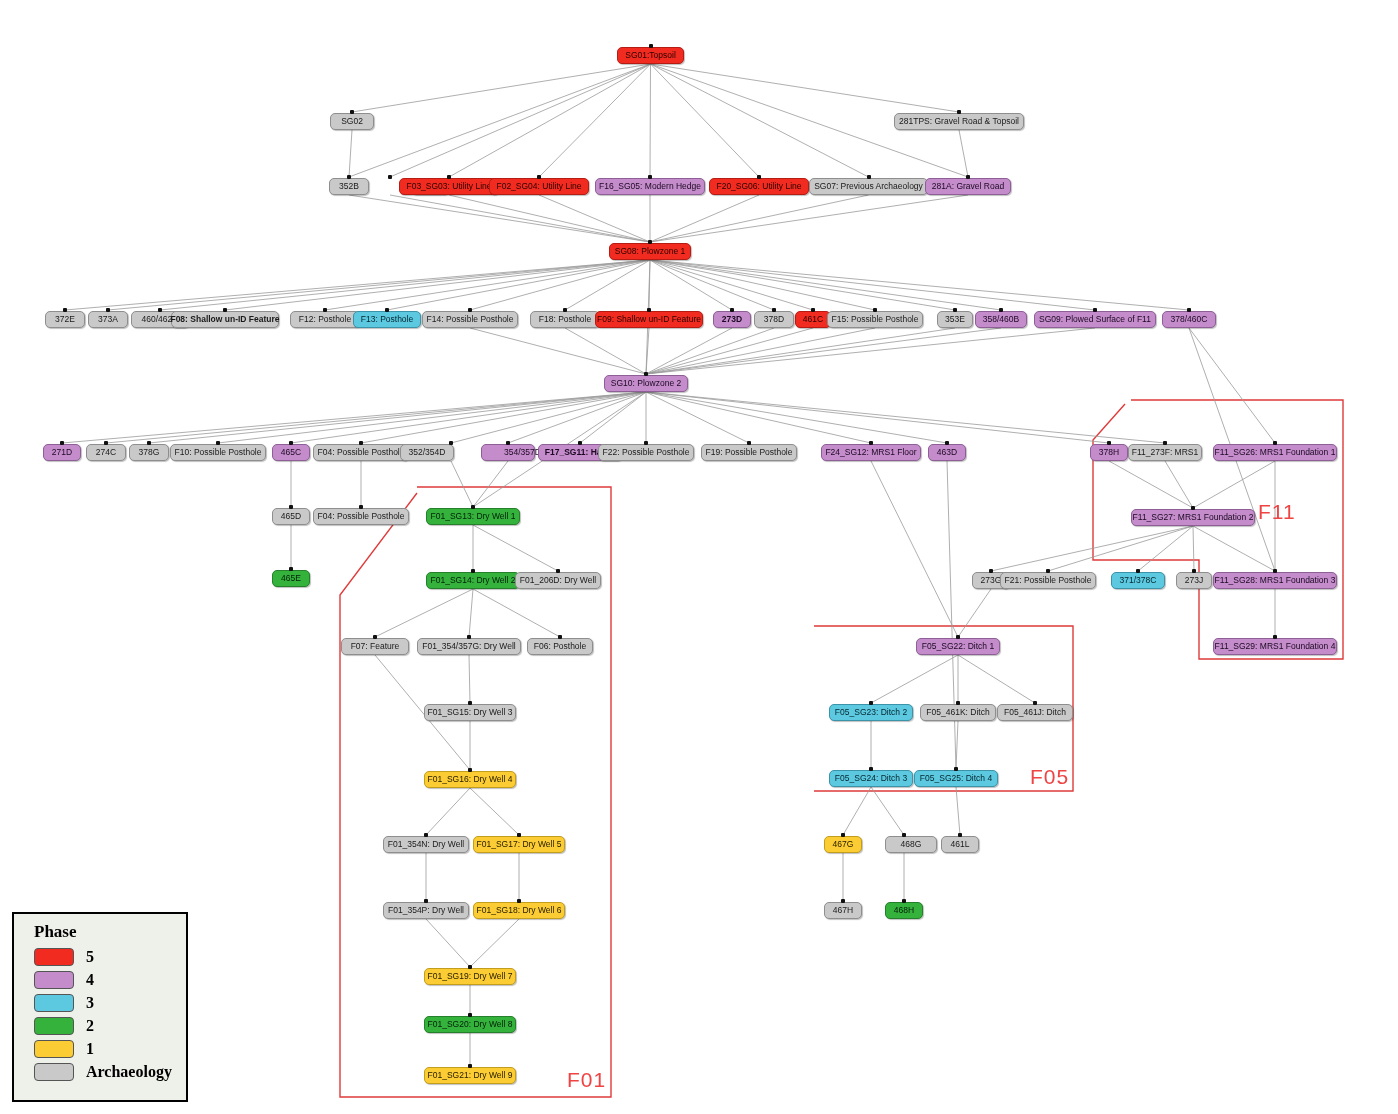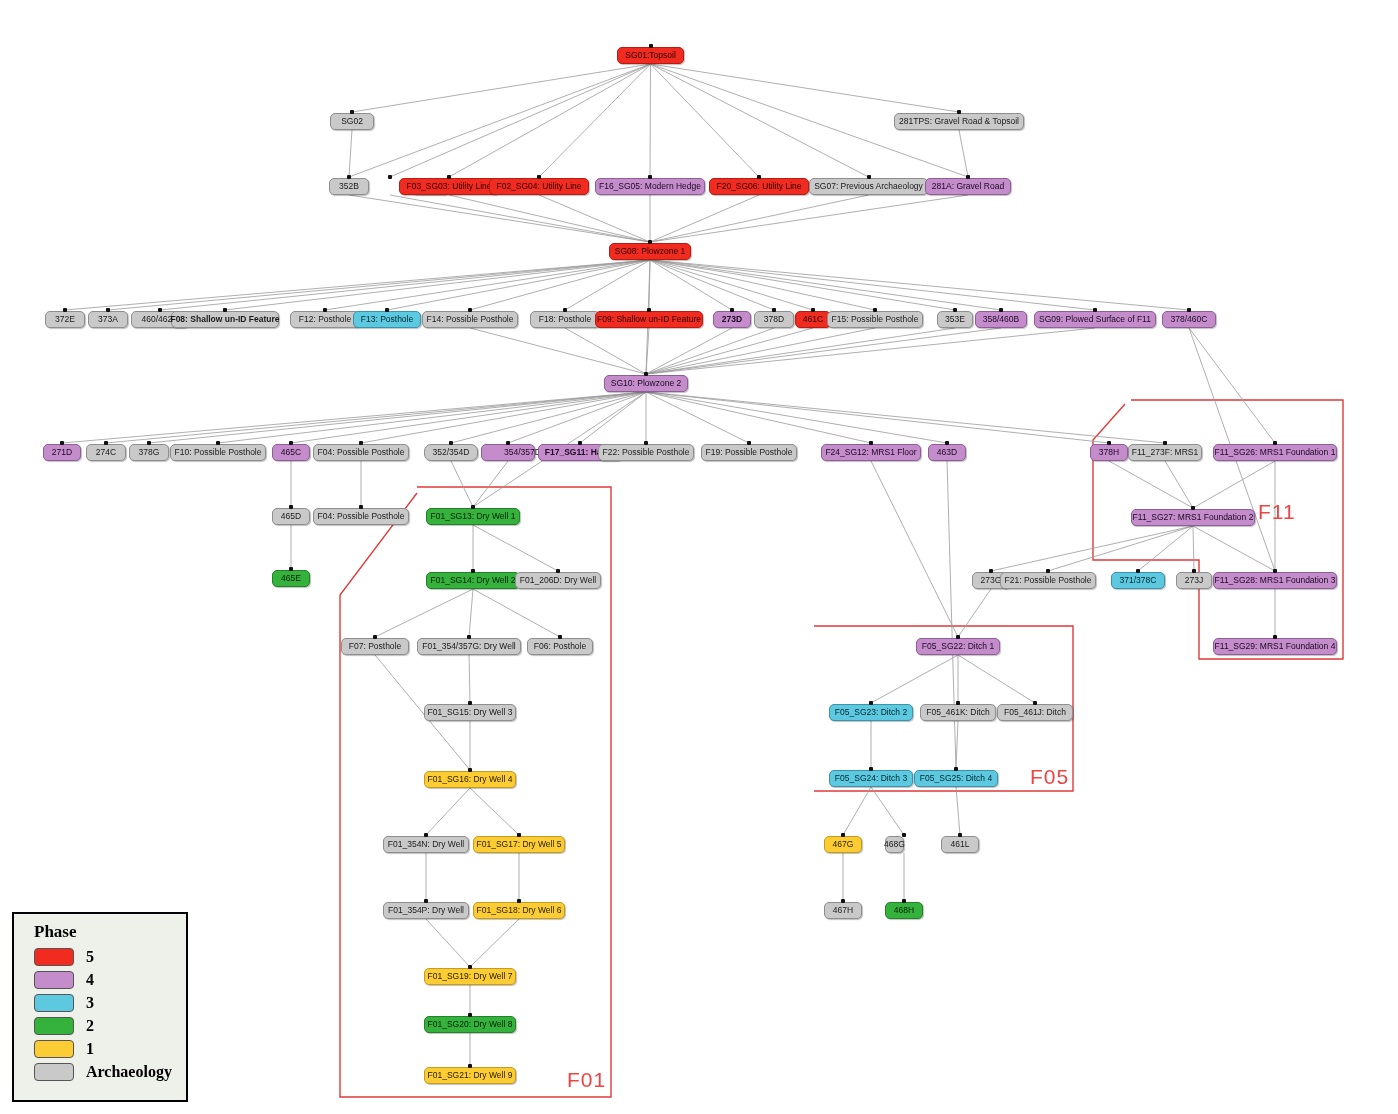"352/354D" div.node { border-radius: 7px -> none; left: 424px -> 400px }
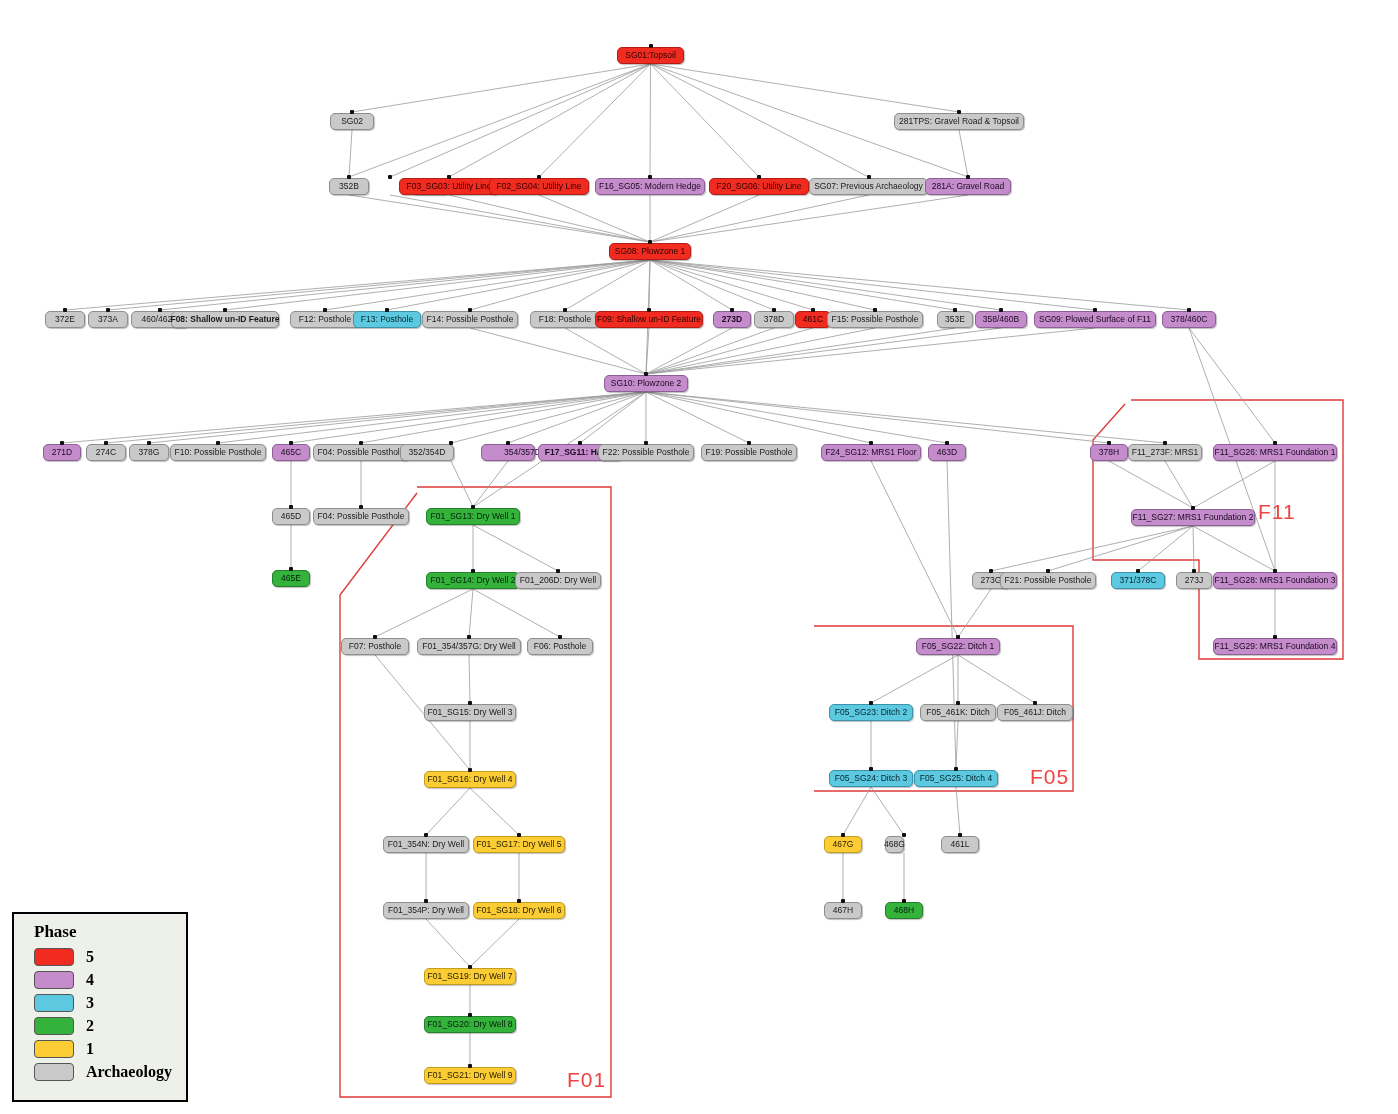"F07: Posthole" div.node { text: Posthole -> Feature }
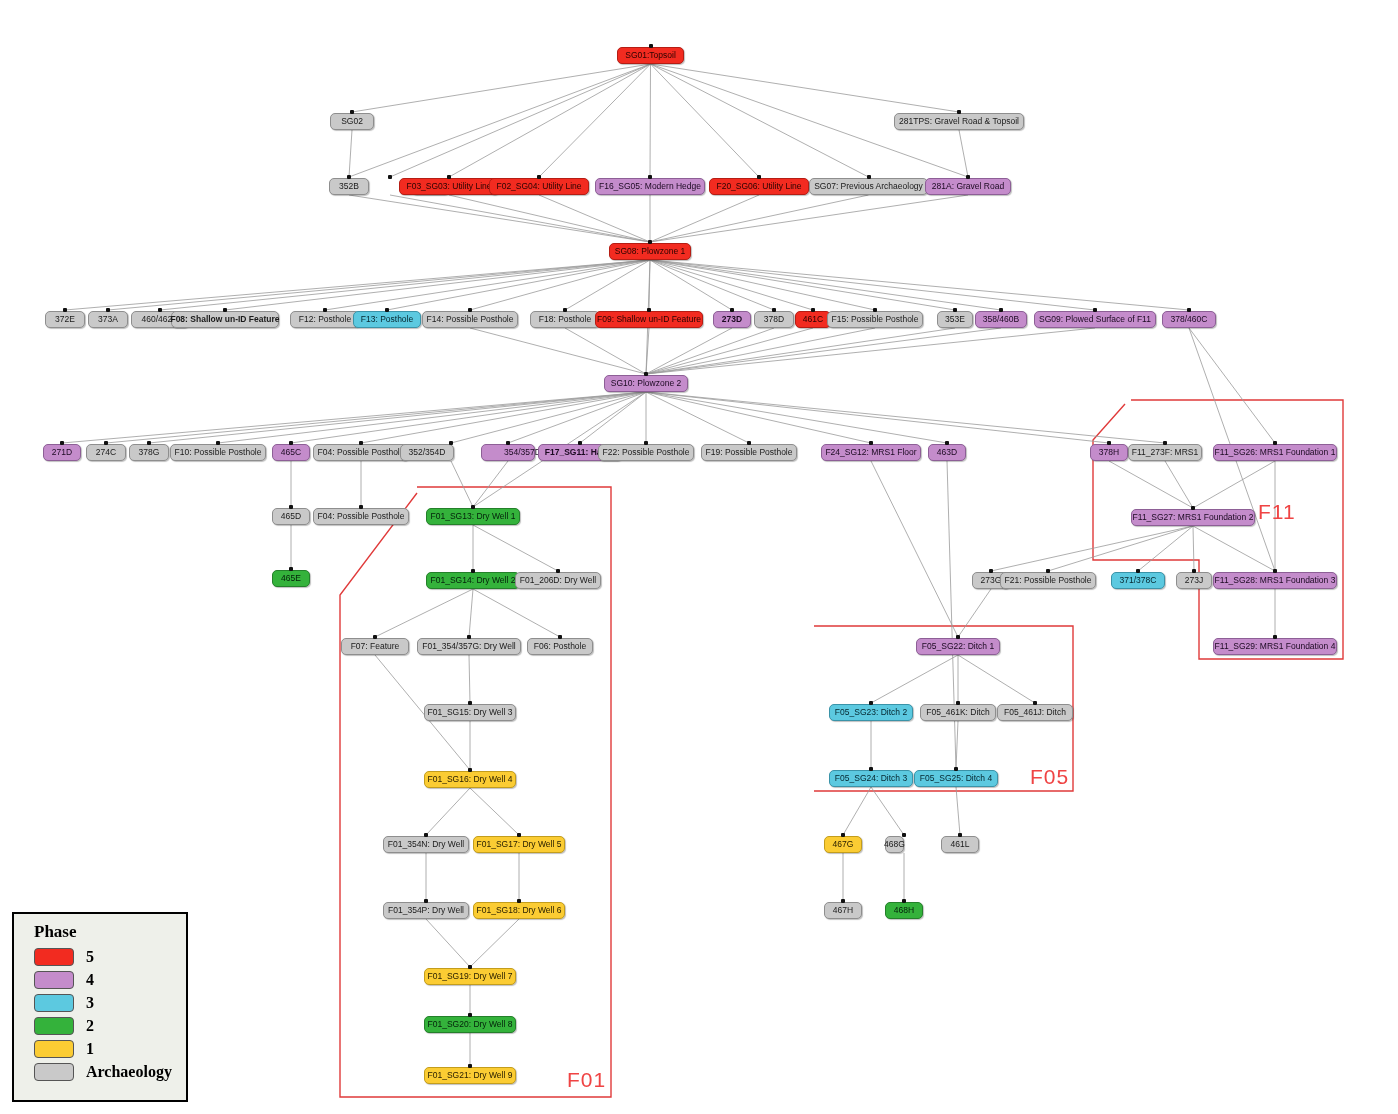"468G" div.node { width: 19px -> 52px }
